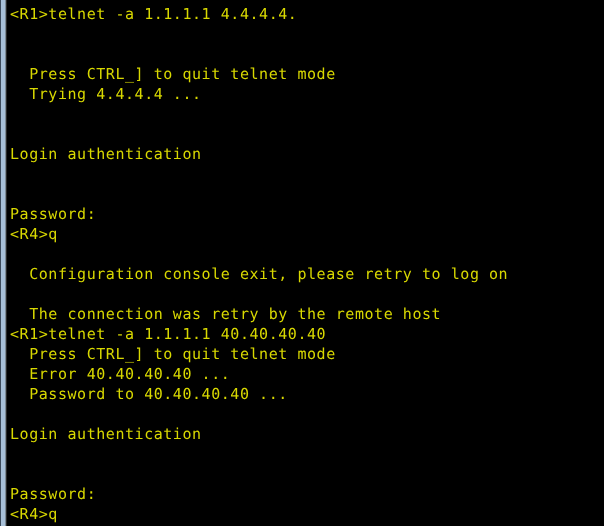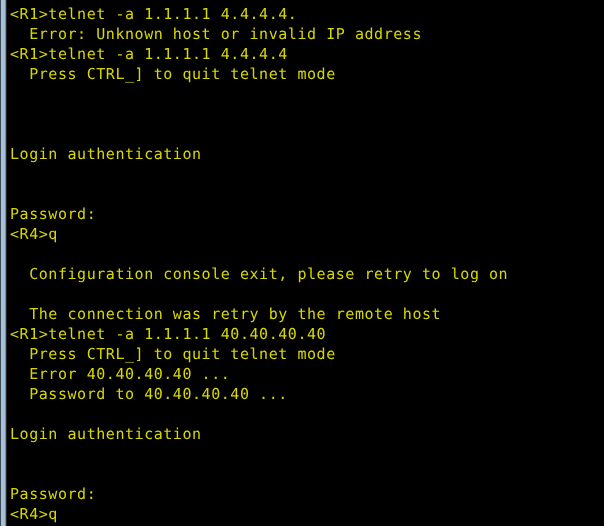"Error: Unknown host or invalid" div.term-line { html: <div> Error: Unknown host or invalid IP address</div> -> none }
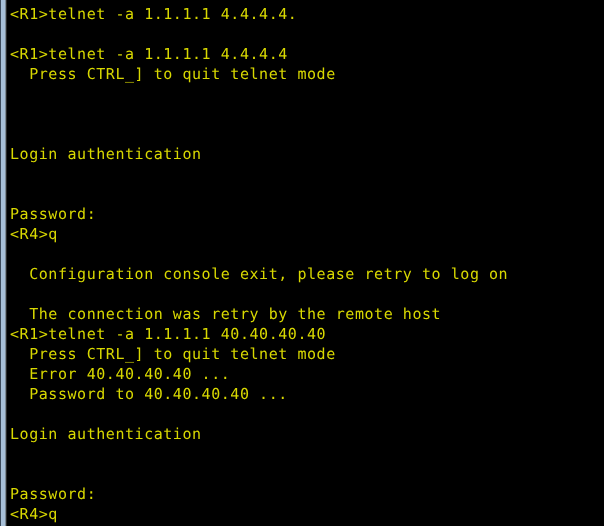"<R1>telnet -a 1.1.1.1 4.4.4.4" div.term-line { html: <div>&lt;R1&gt;telnet -a 1.1.1.1 4.4.4.4</div> -> none }
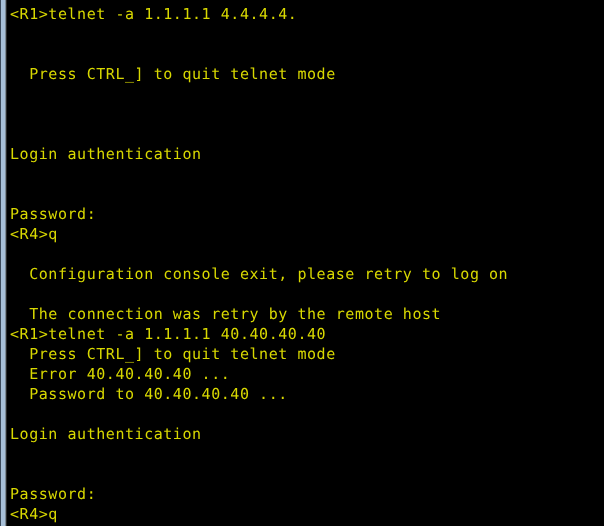"Trying 4.4.4.4 ..." div.term-line { html: none -> <div> Trying 4.4.4.4 ...</div> }
